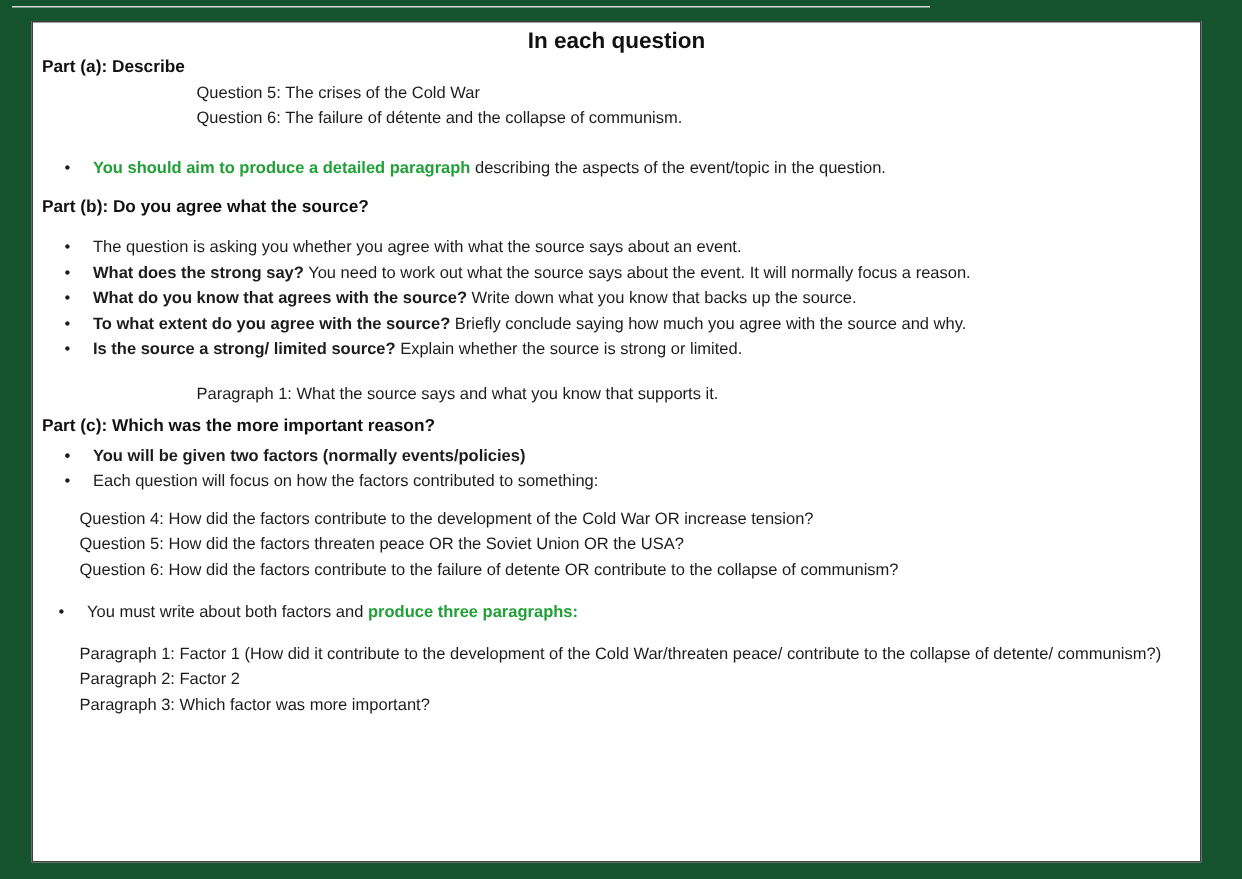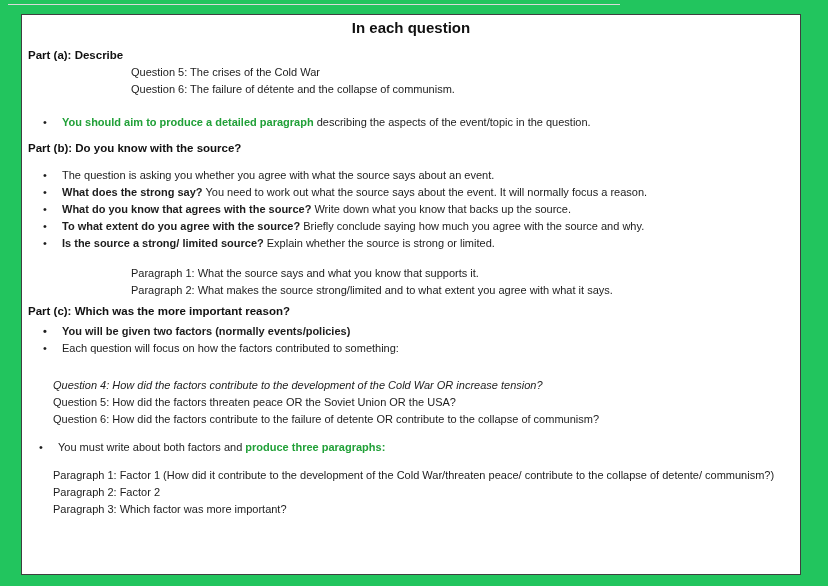"In each question" .page { background: #22c55e -> #14532d }
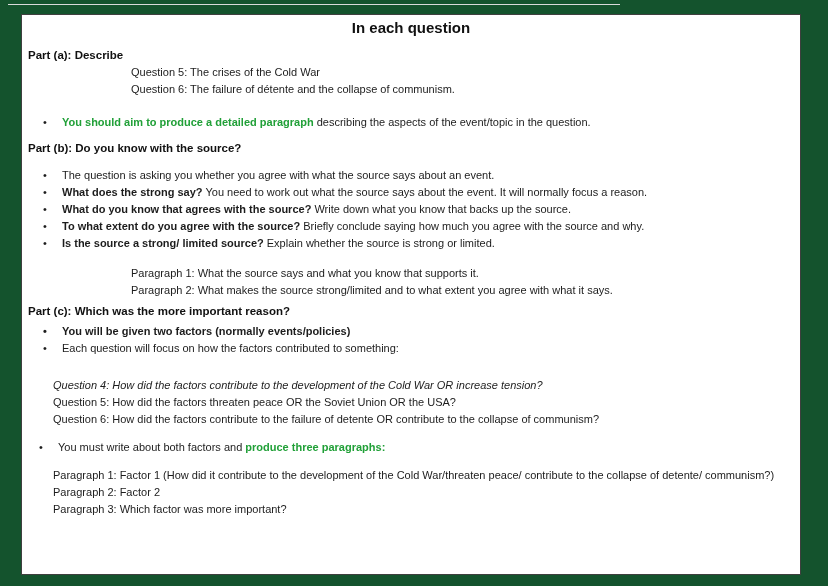"Part (a): Describe" .mt-a-head { margin-top: 10px -> 0 }
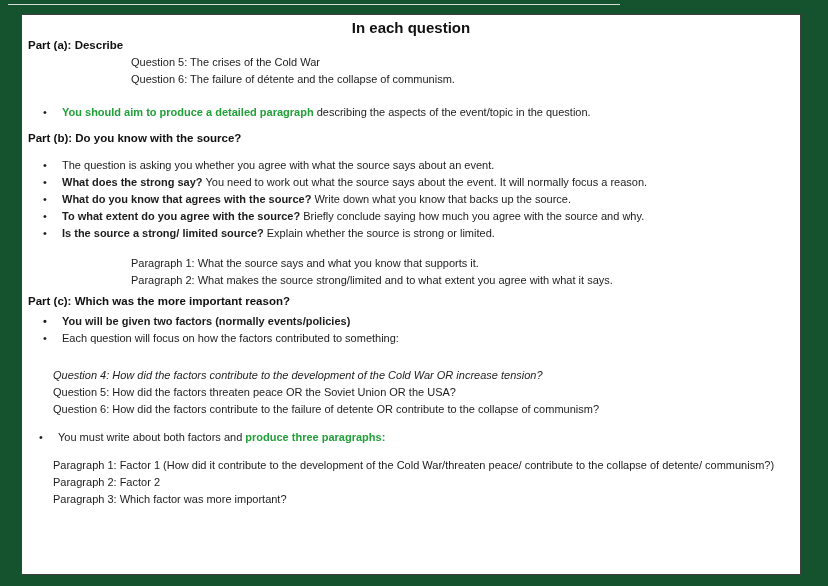"Part (b): Do you know" div.part-heading { text: know with -> agree what }
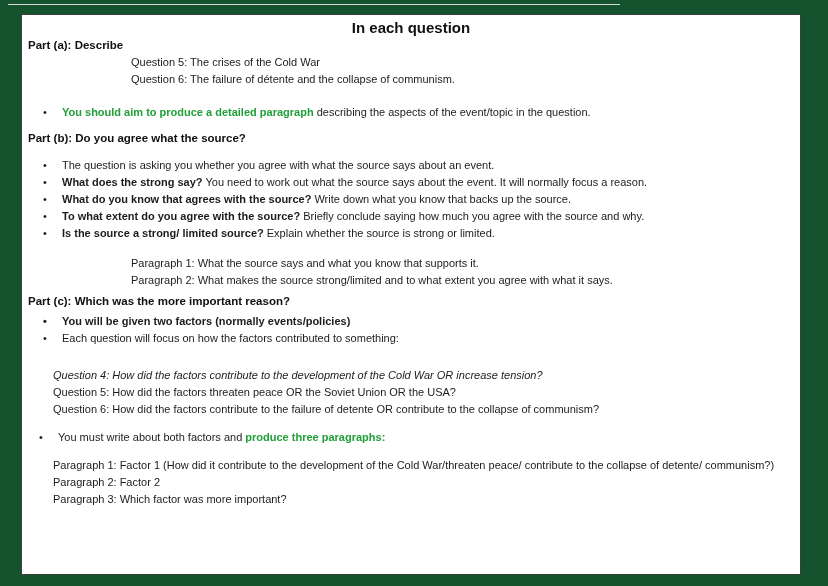"Paragraph 2: What makes the" div.line { html: <div>Paragraph 2: What makes the source strong/limited and to what extent you agree with what it says.</div> -> none }
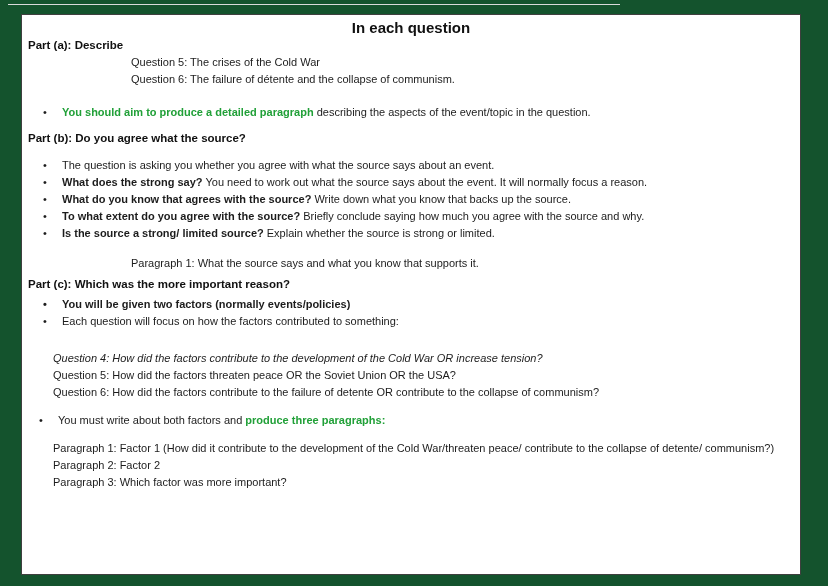"Question 4: How did the" .mt-c-q { font-style: italic -> none; margin-top: 20px -> 8px }
